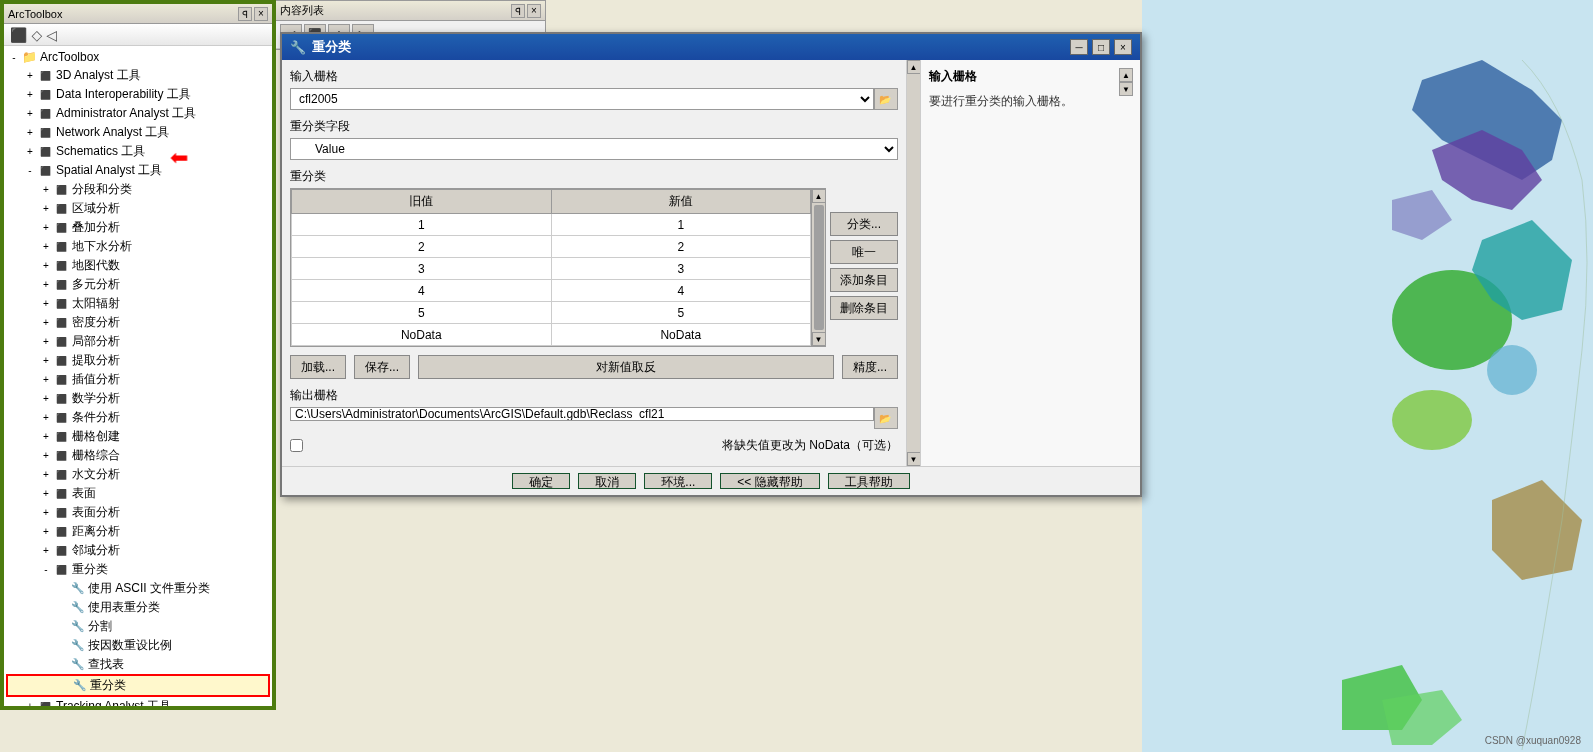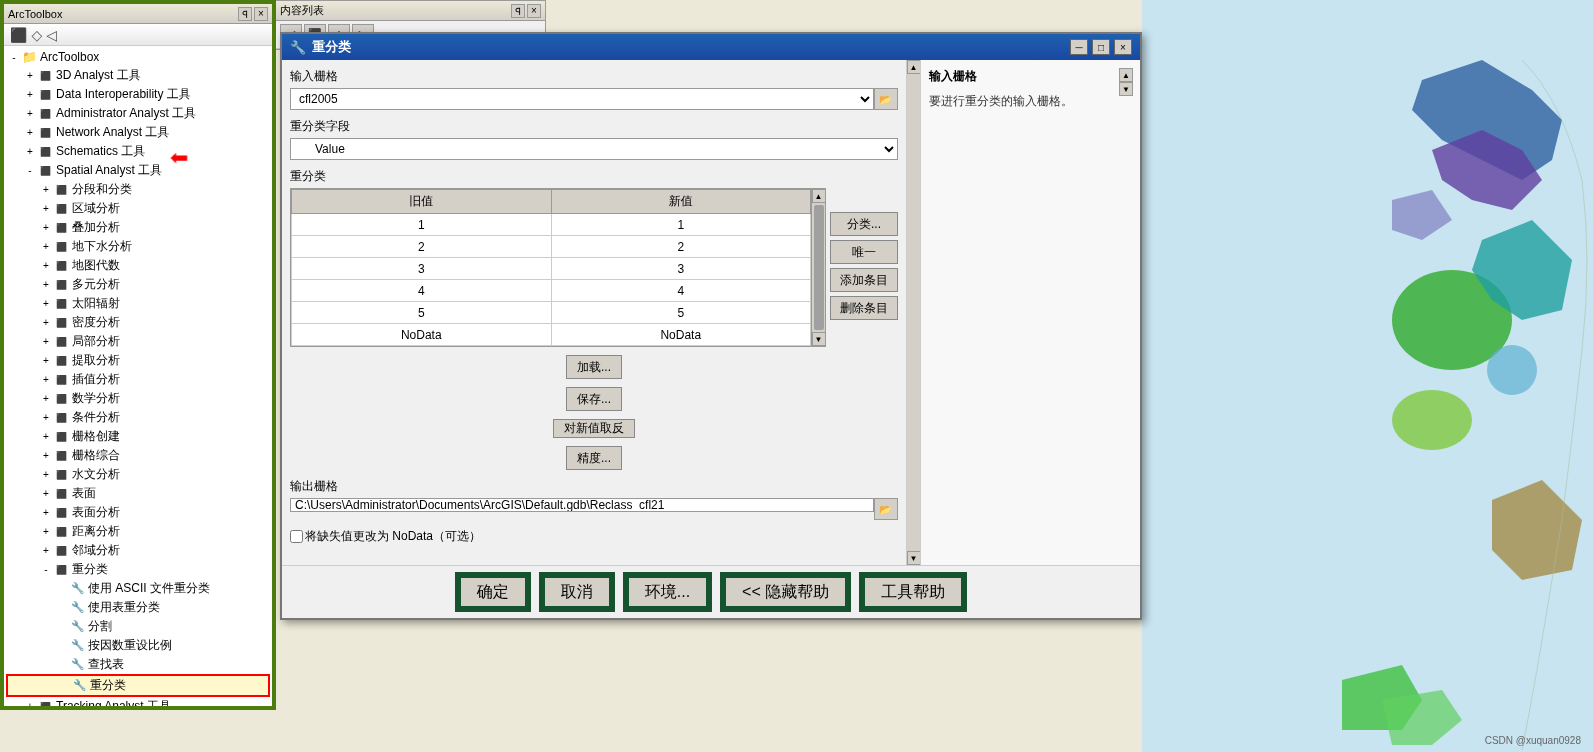"加载..." .action-row { flex-direction: column -> none }
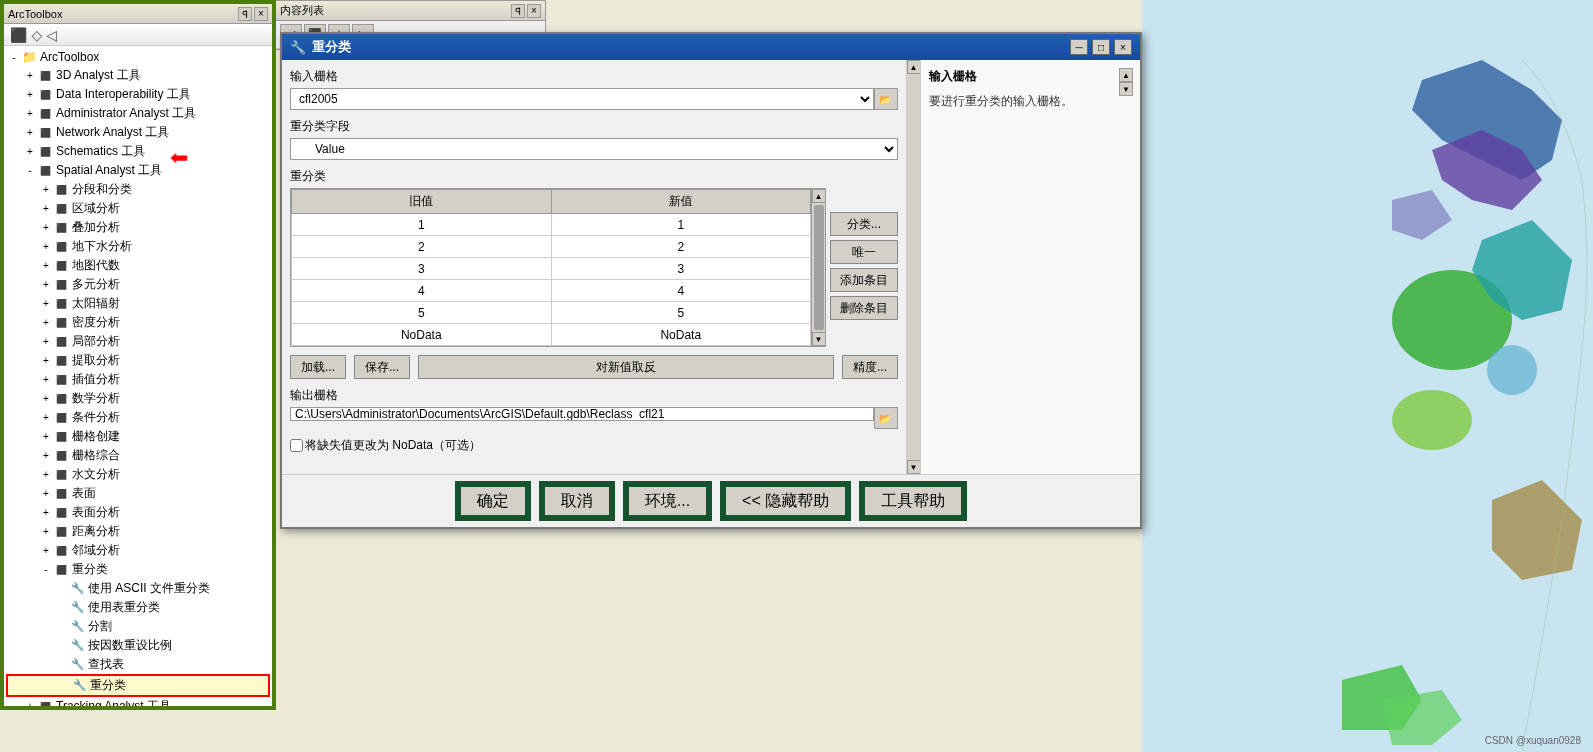"将缺失值更改为 NoData（可选）" .checkbox-row { justify-content: none -> space-between; margin-bottom: 12px -> 4px }
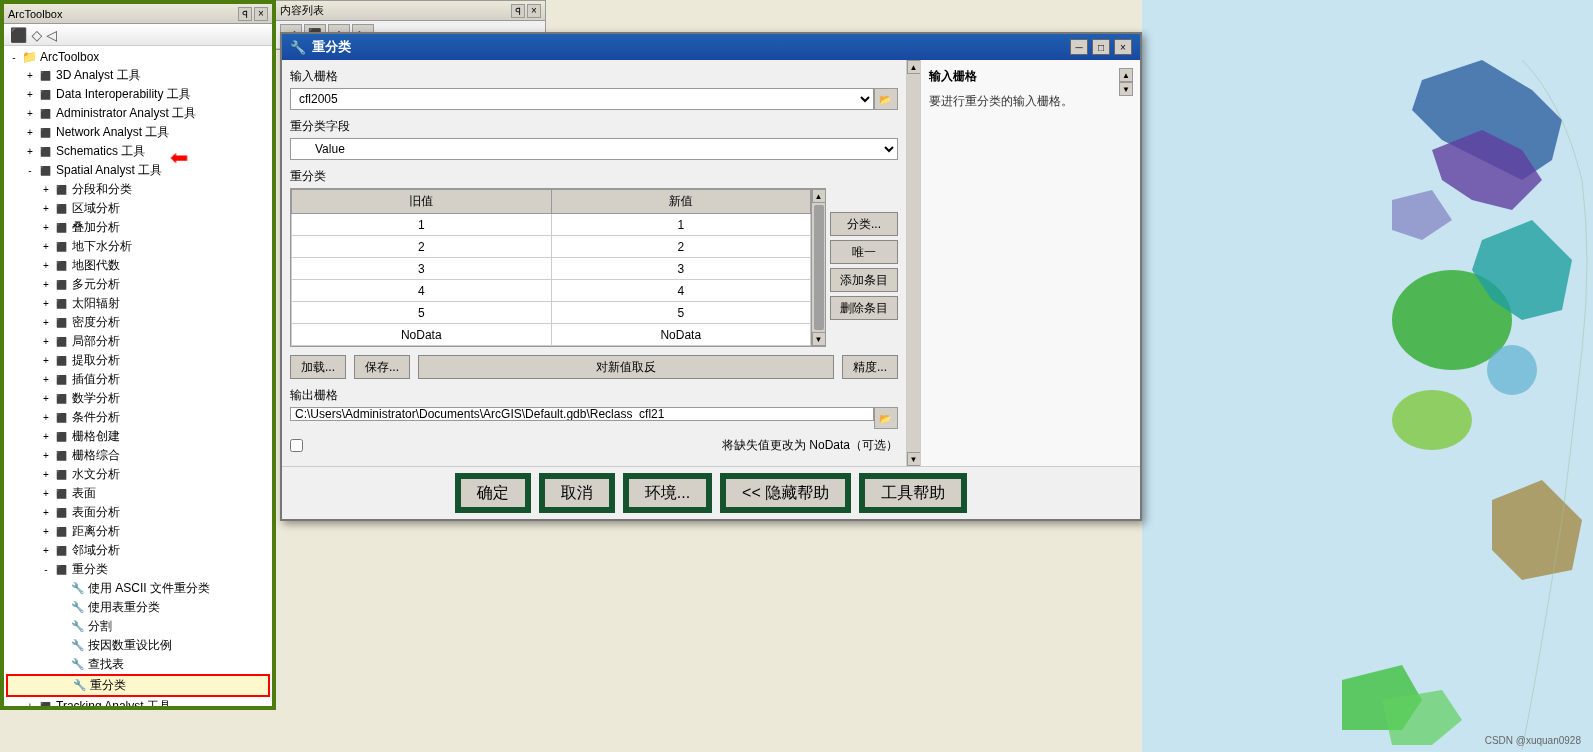"确定" .footer-btn { border: 6px solid #14532d -> 1px solid #14532d; font-size: 16px -> 12px; height: 40px -> 16px }
